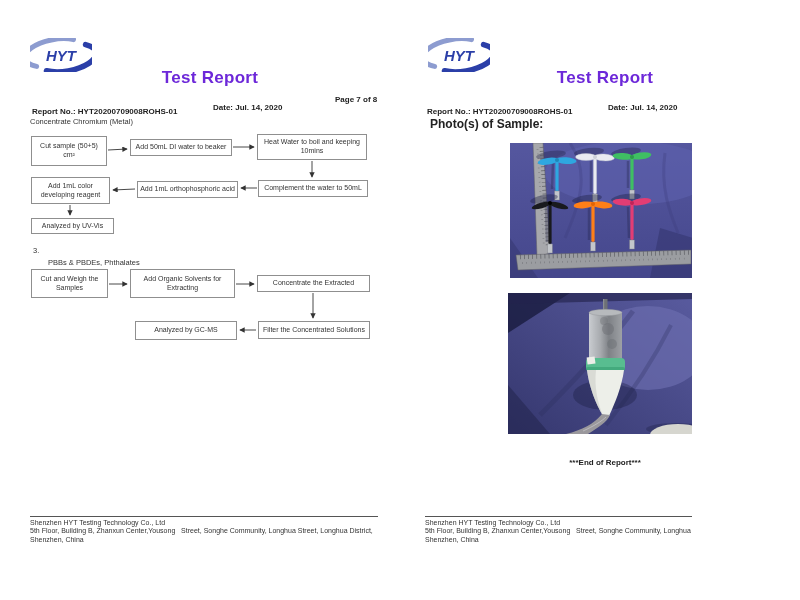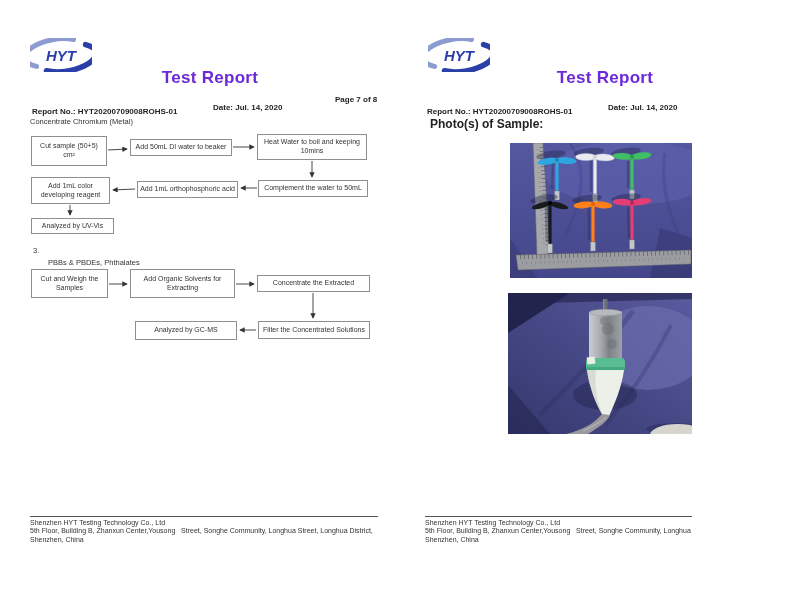"***End of Report***" div.end-report { html: none -> <div>***End of Report***</div> }
